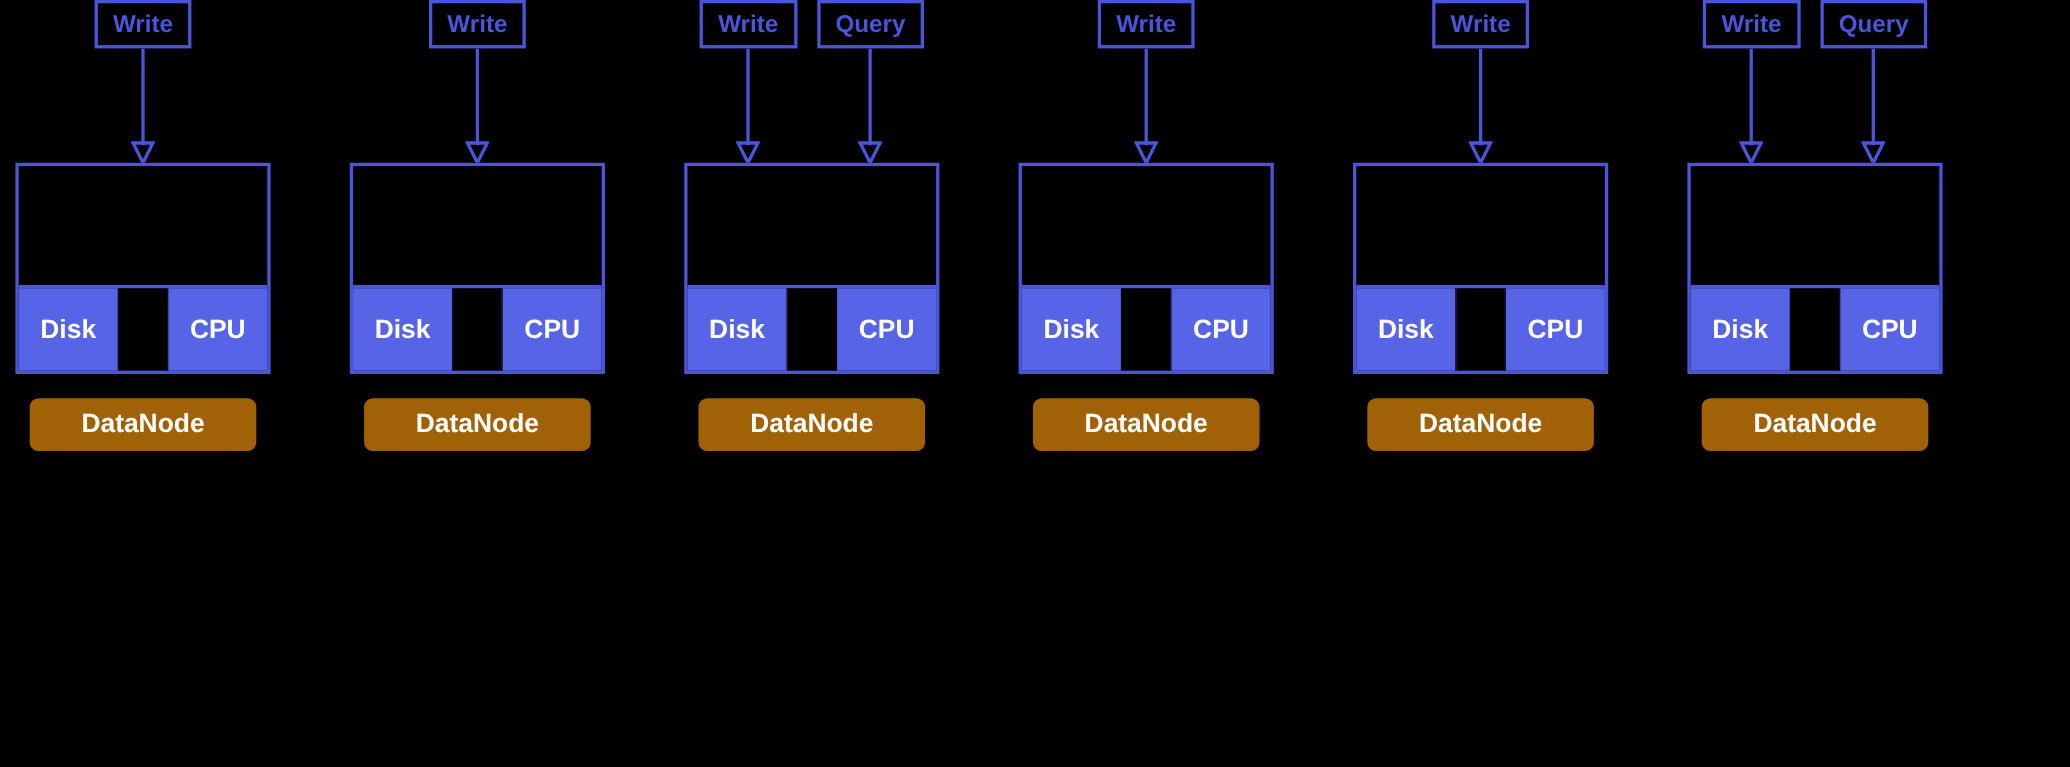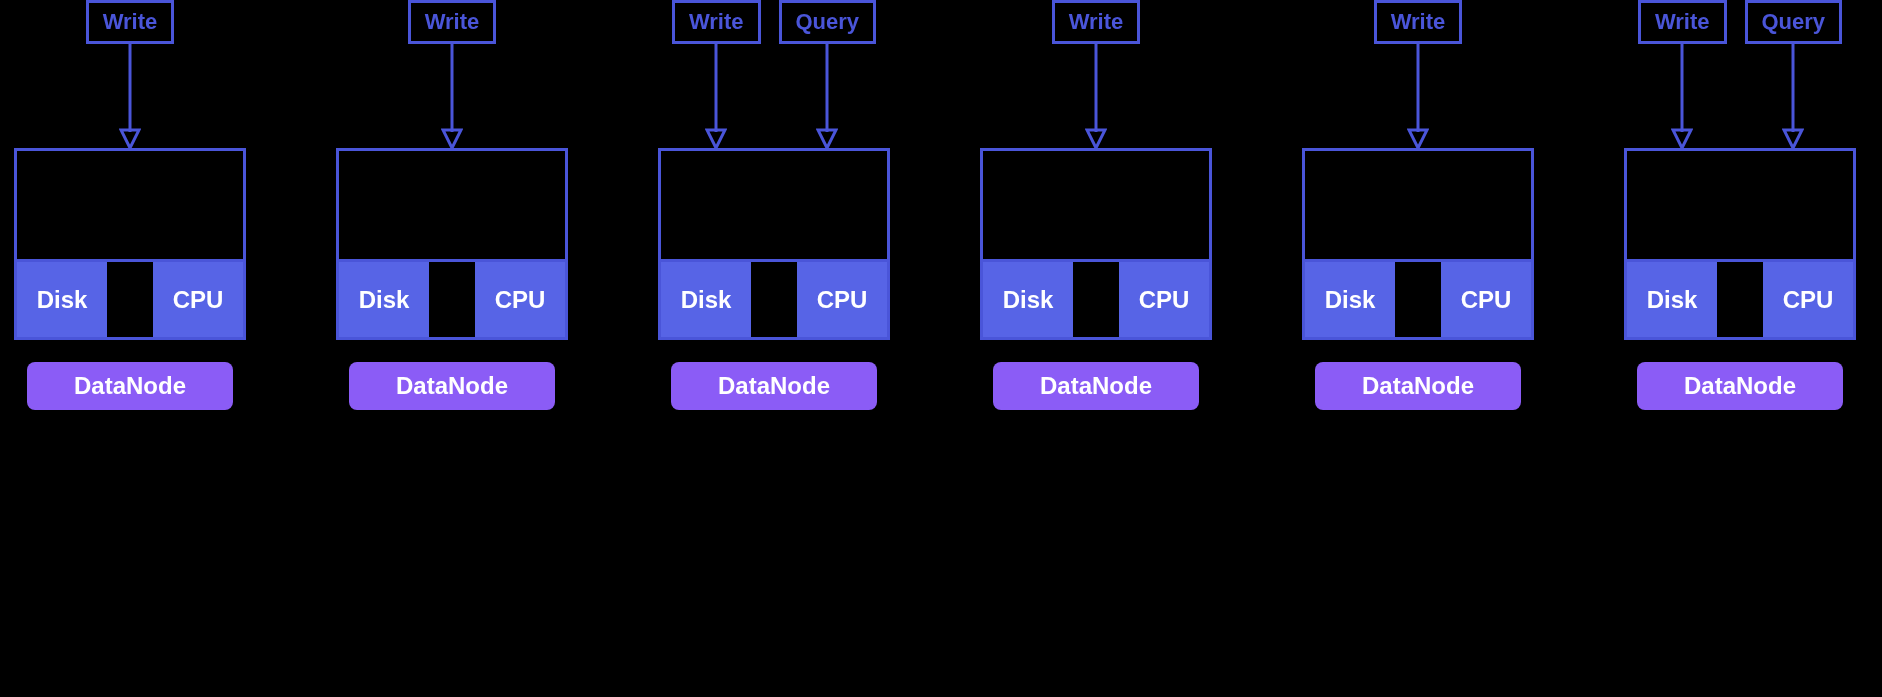"Write" .container { gap: 90px -> 72px }
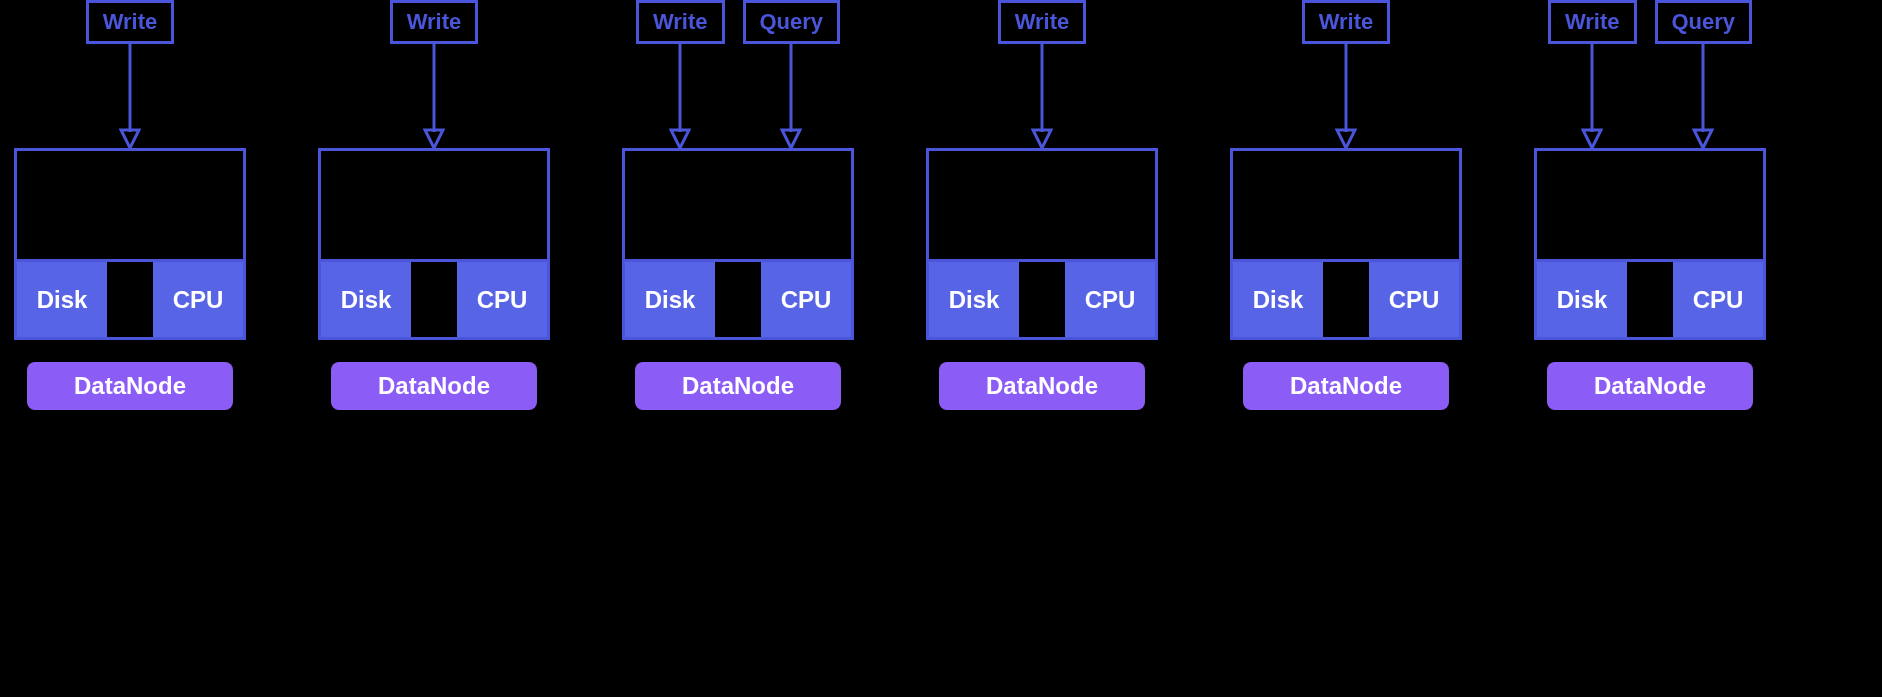"DataNode" .datanode-label { background: #8b5cf6 -> #a16207 }
